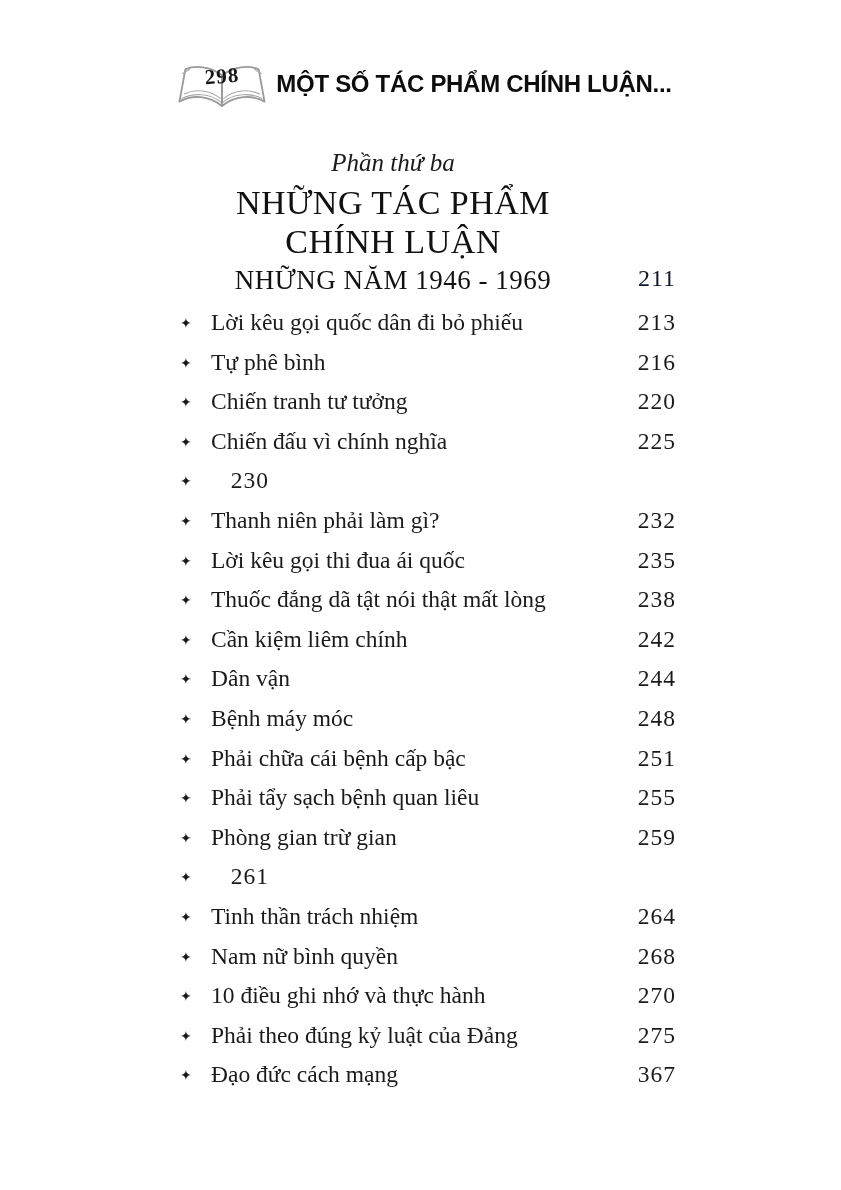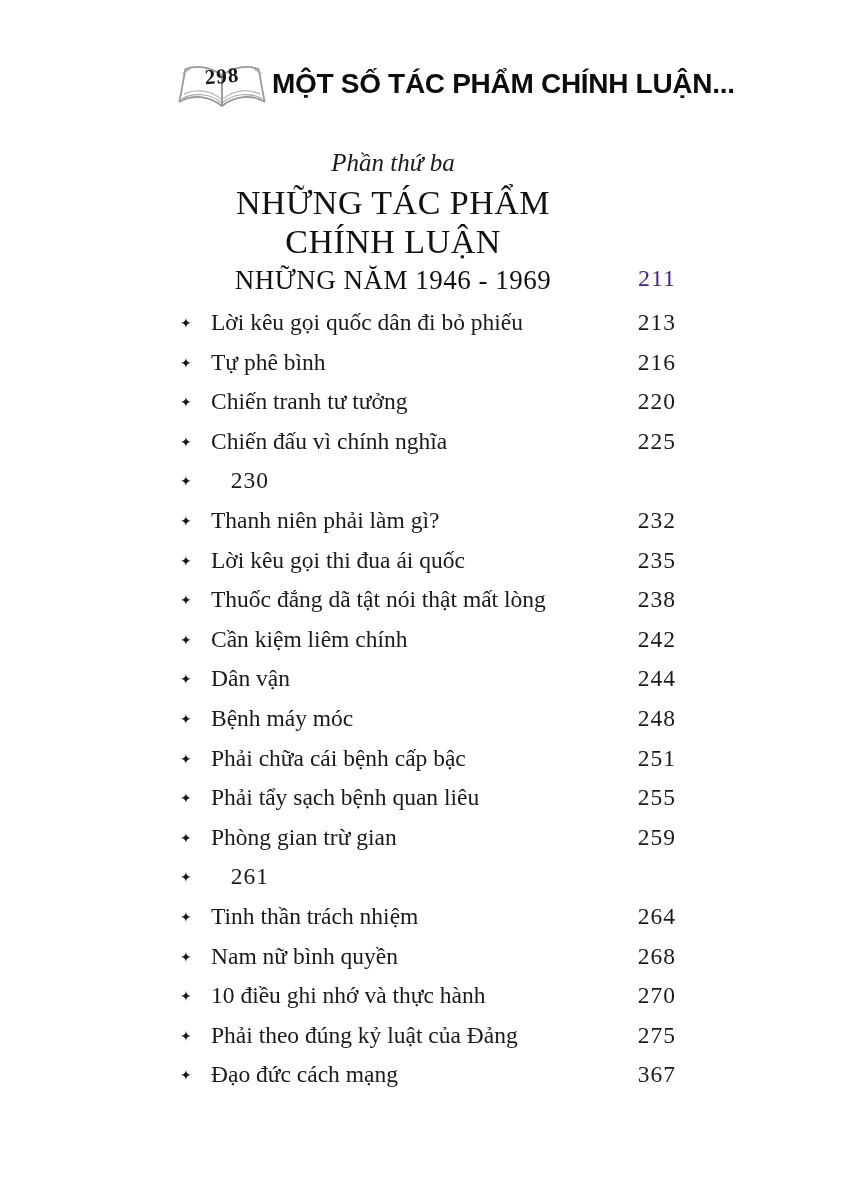"MỘT SỐ TÁC PHẨM CHÍNH" .running-title { font-size: 28px -> 24px }
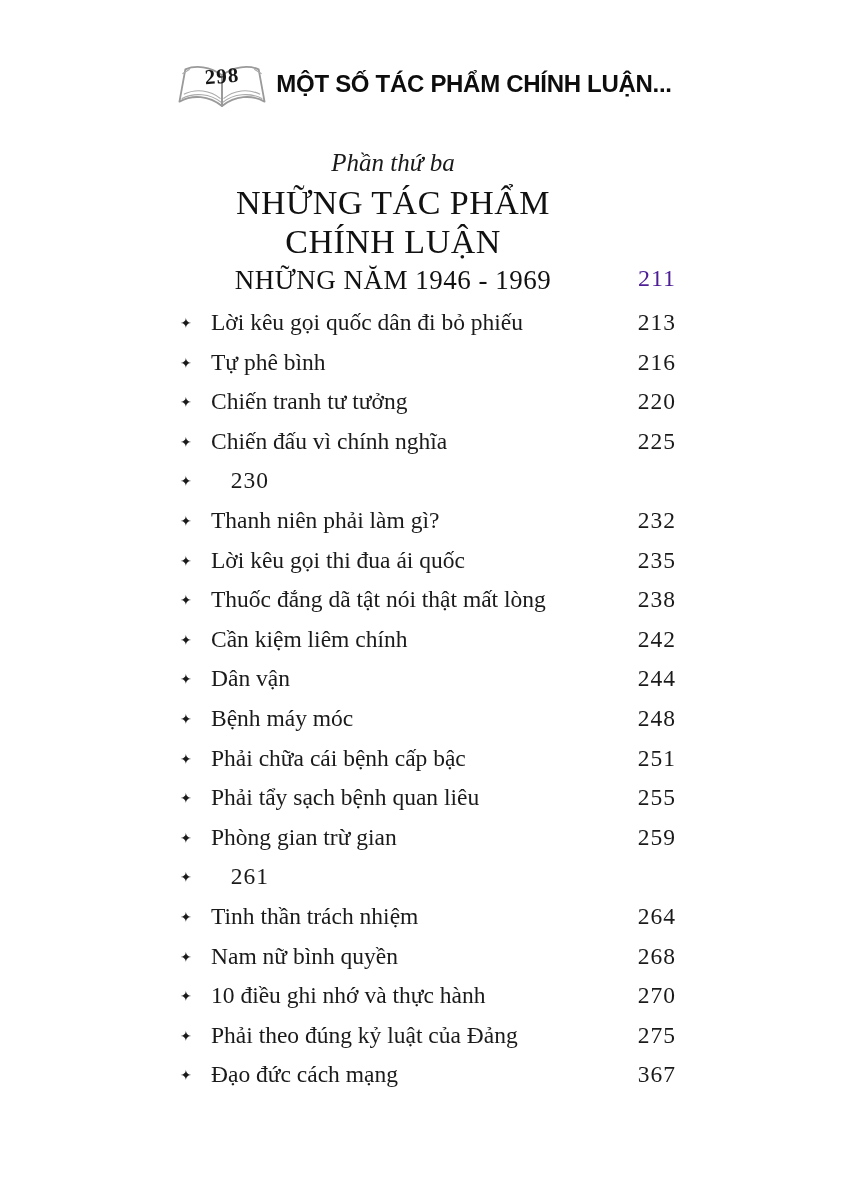"211" .section-page-number { color: #4c1d95 -> #0f172a }
